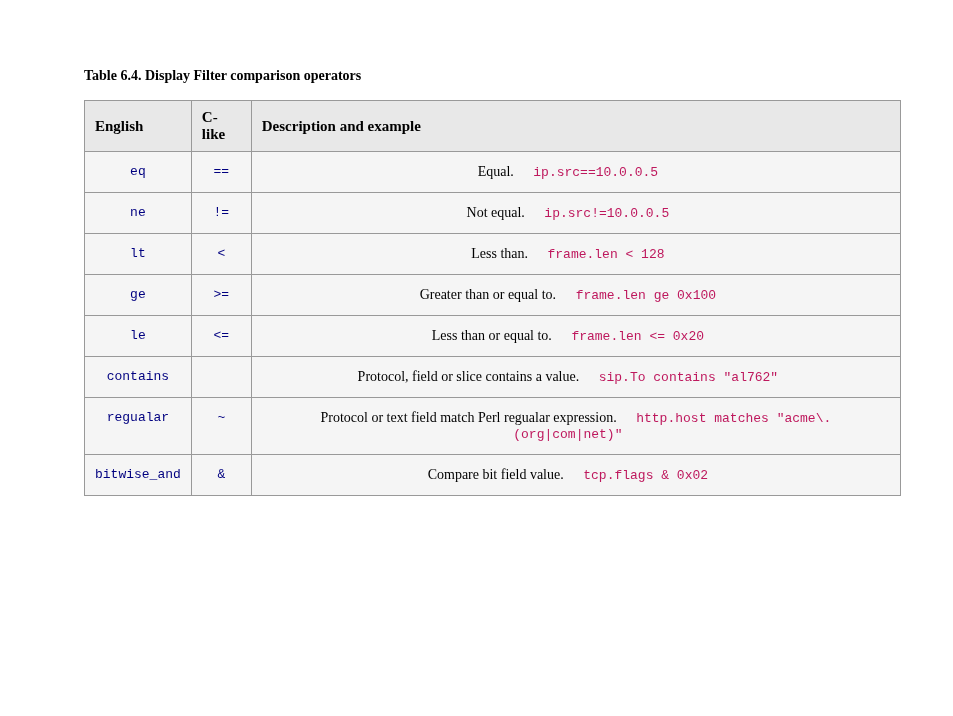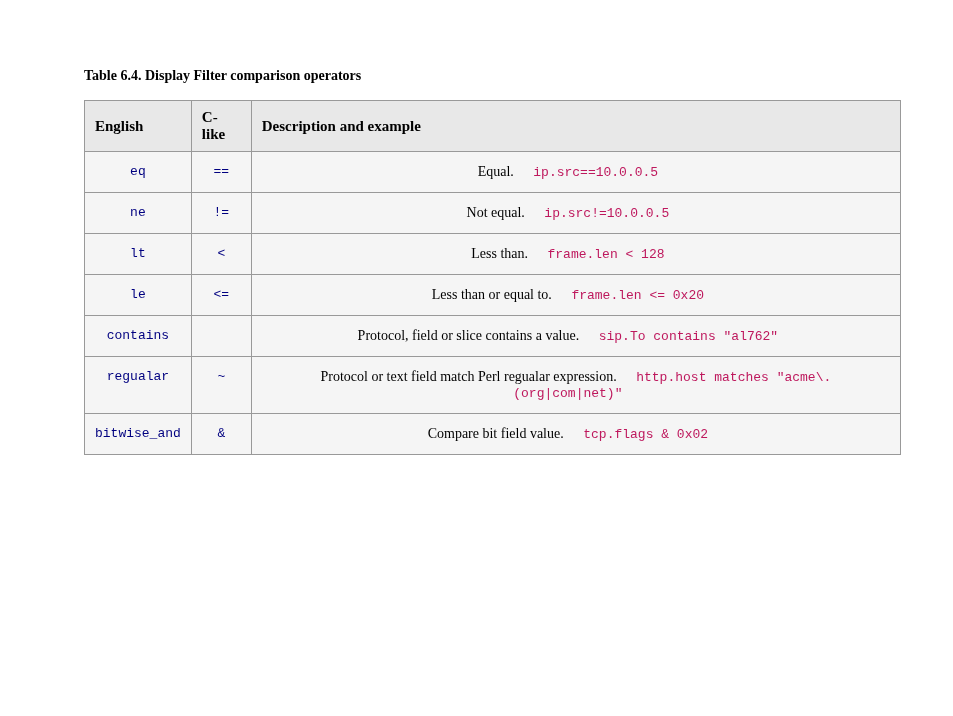"ge" tr { html: none -> <tr> <td>ge</td> <td>&gt;=</td> <td>Greater than or equal to. <span>frame.len ge 0x100</span></td> </tr> }
